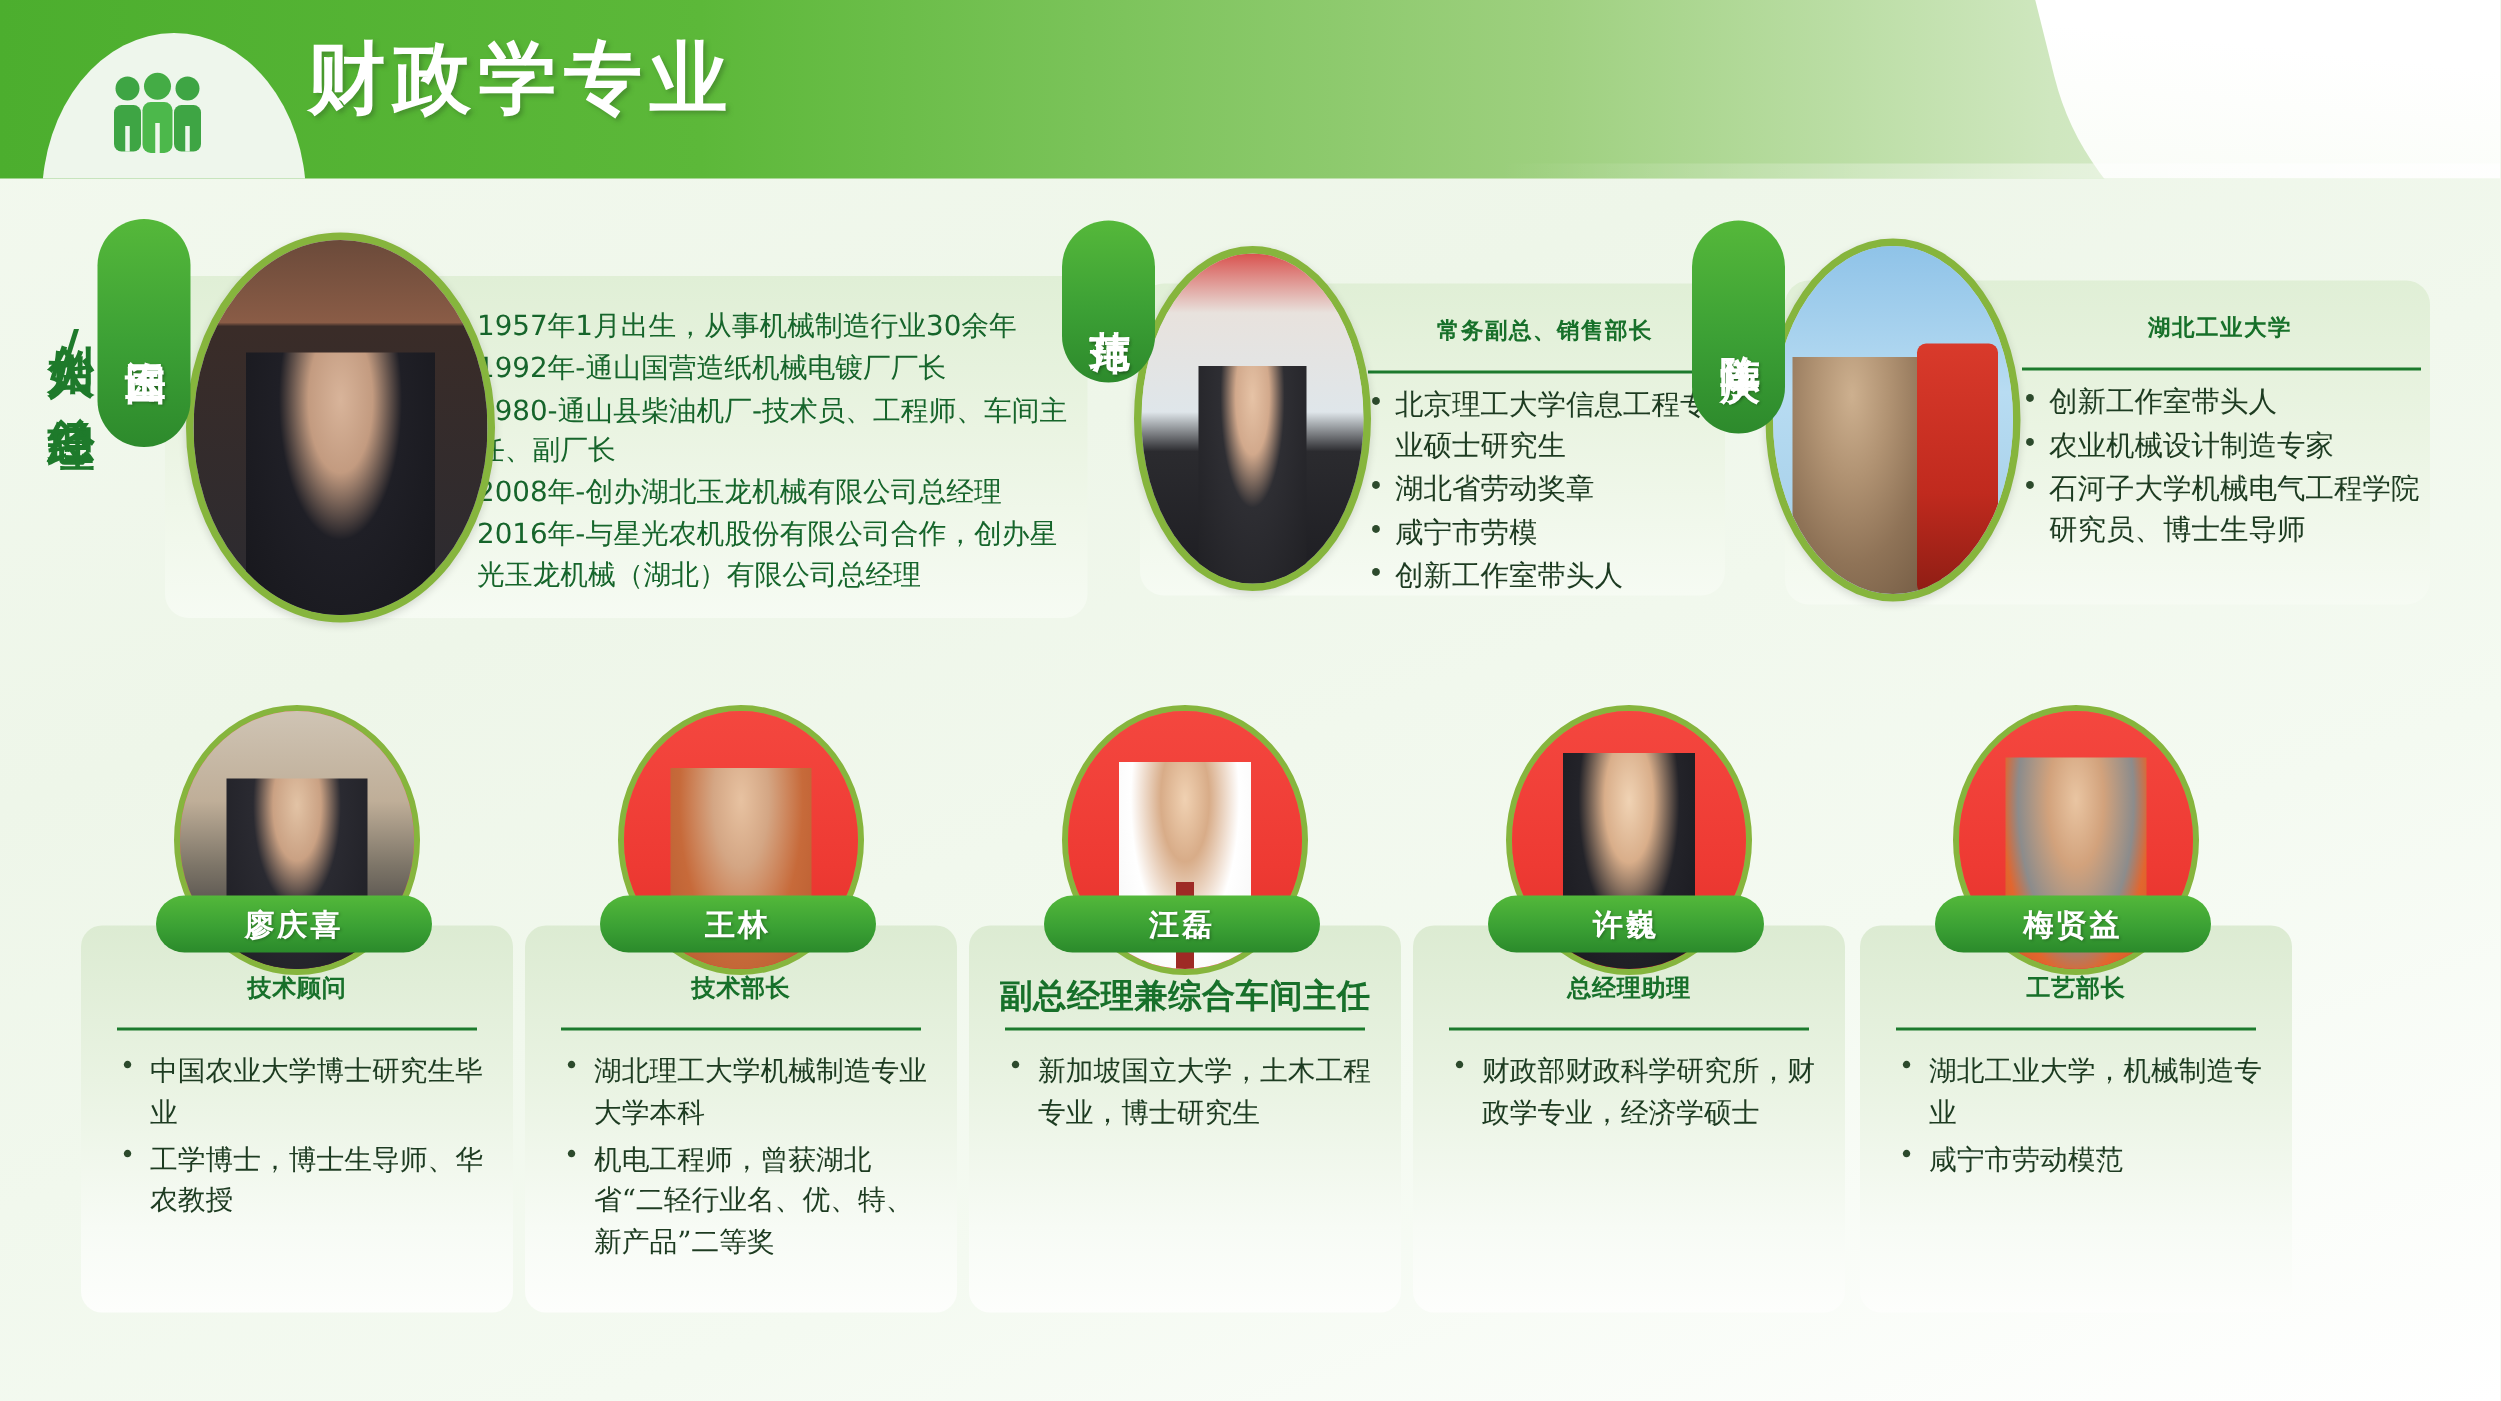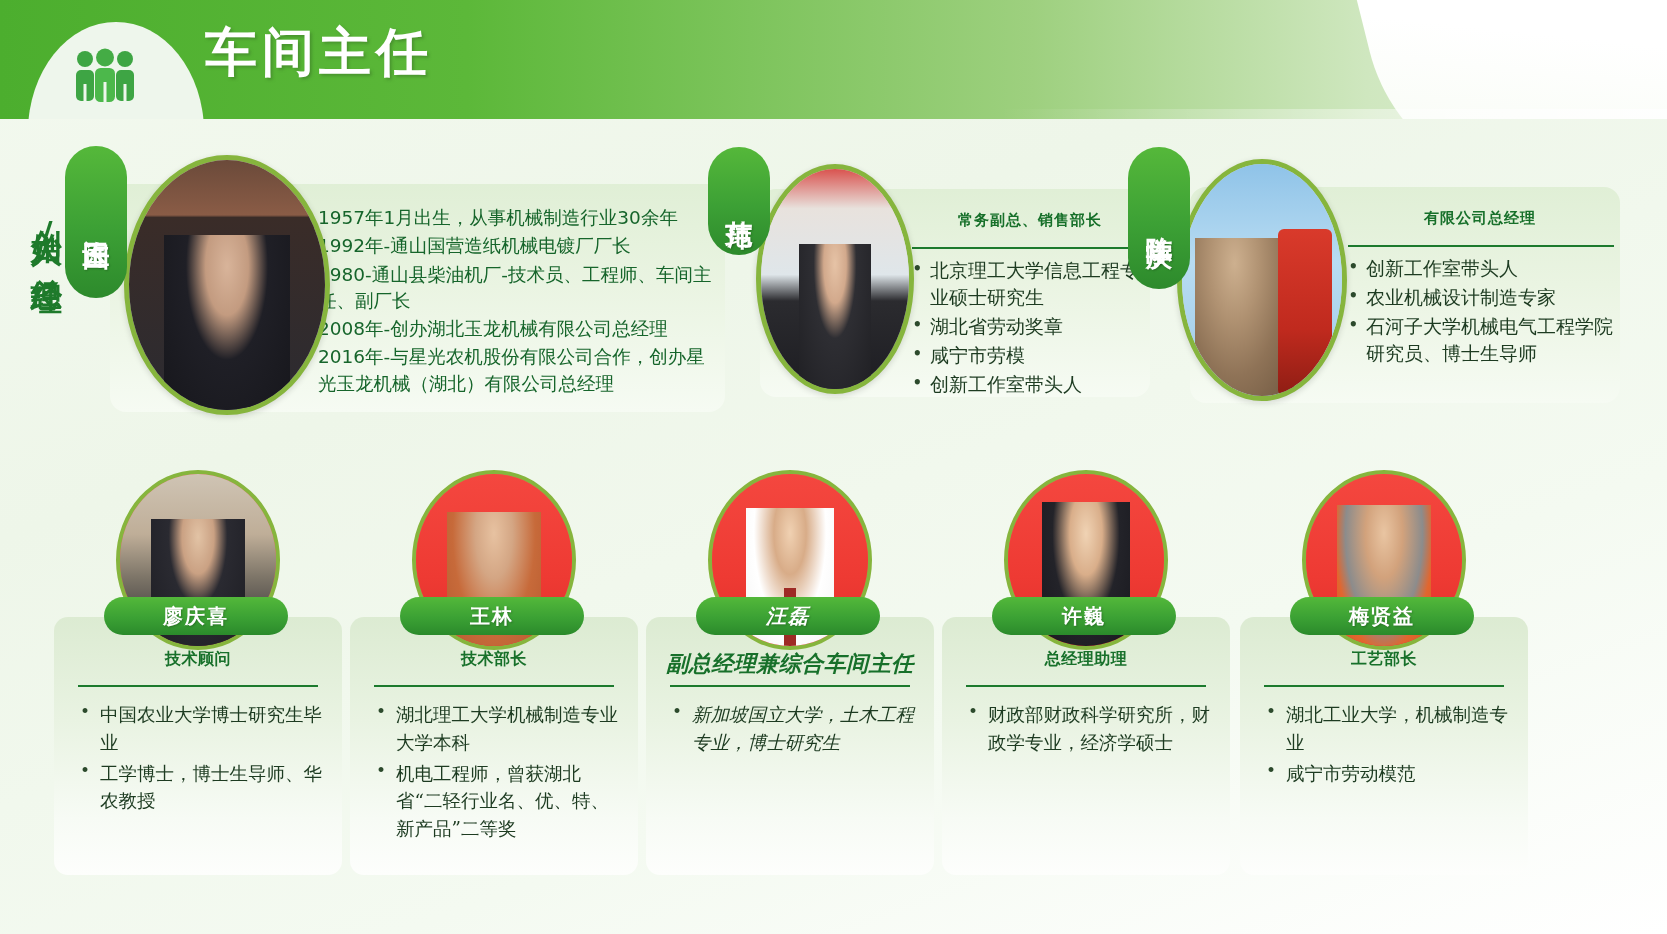"车间主任" div.header-title { text: 车间主任 -> 财政学专业 }
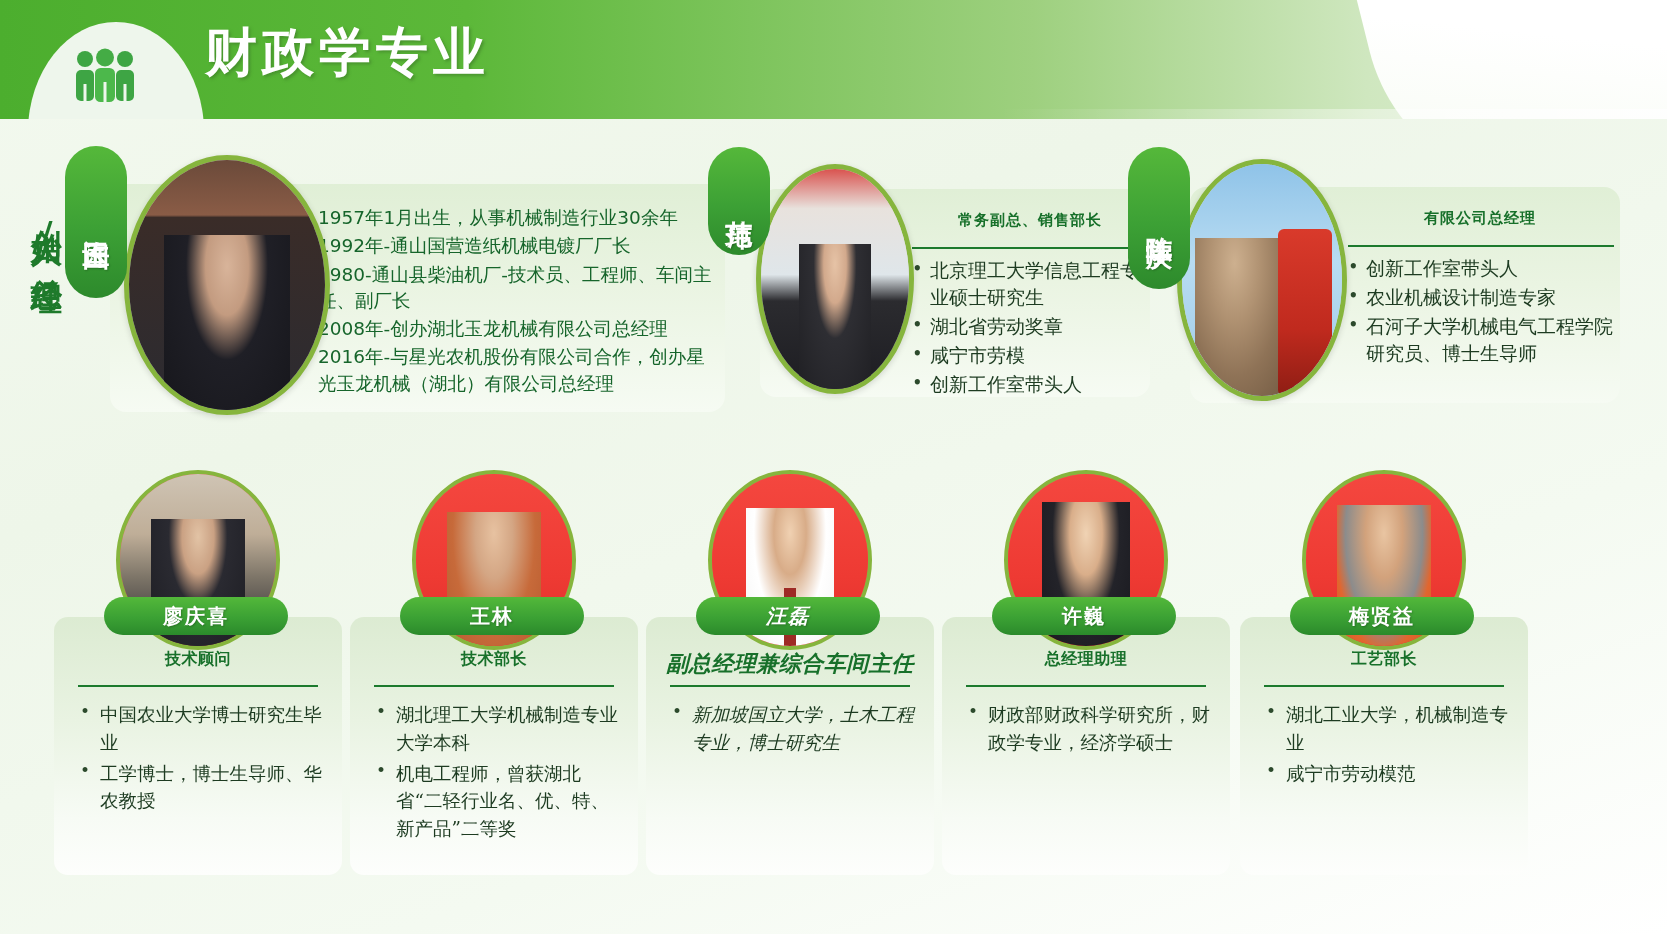"有限公司总经理" div.tm-title { text: 有限公司总经理 -> 湖北工业大学 }
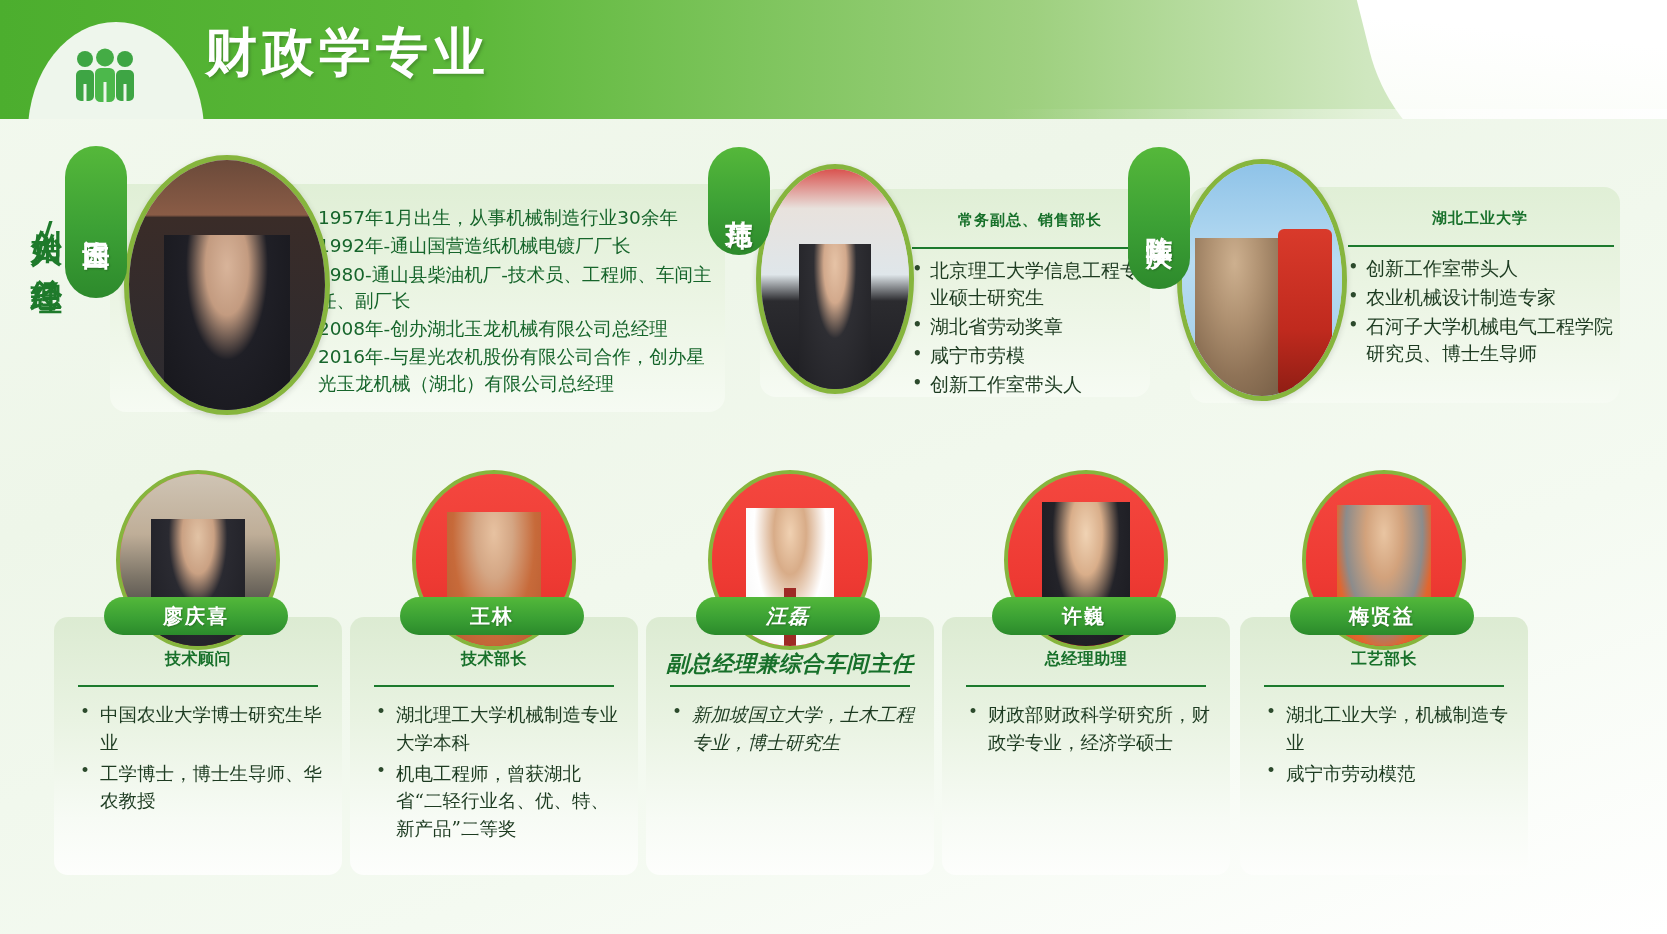"汪磊" div.bmember { font-style: italic -> none }
